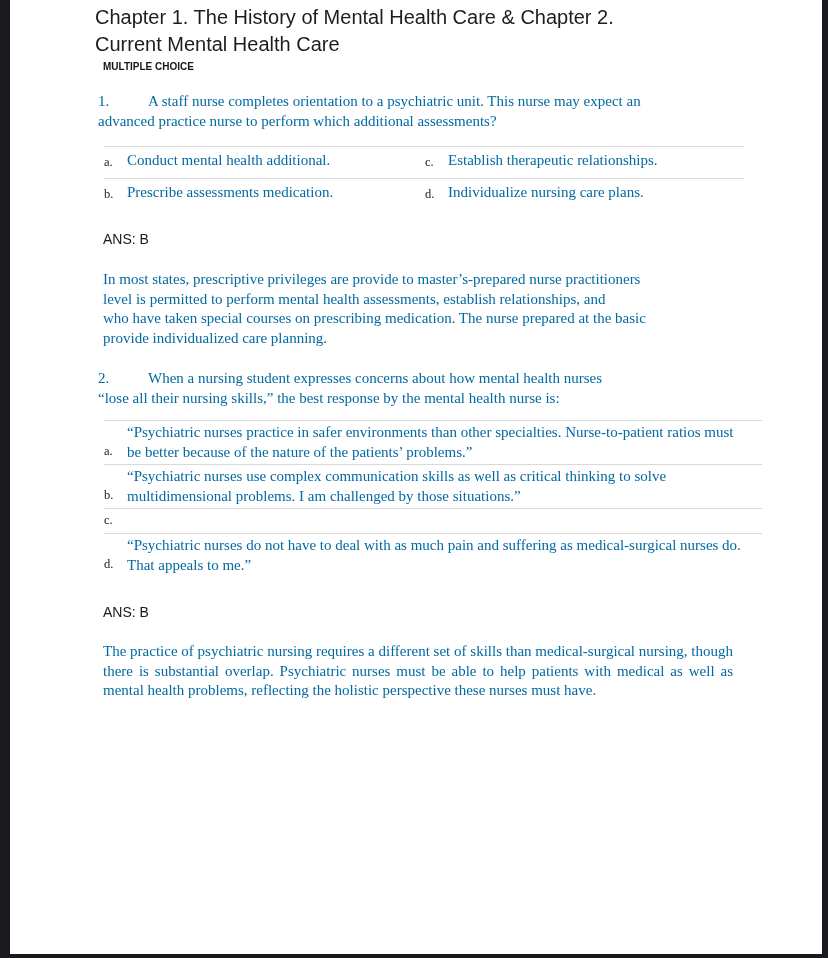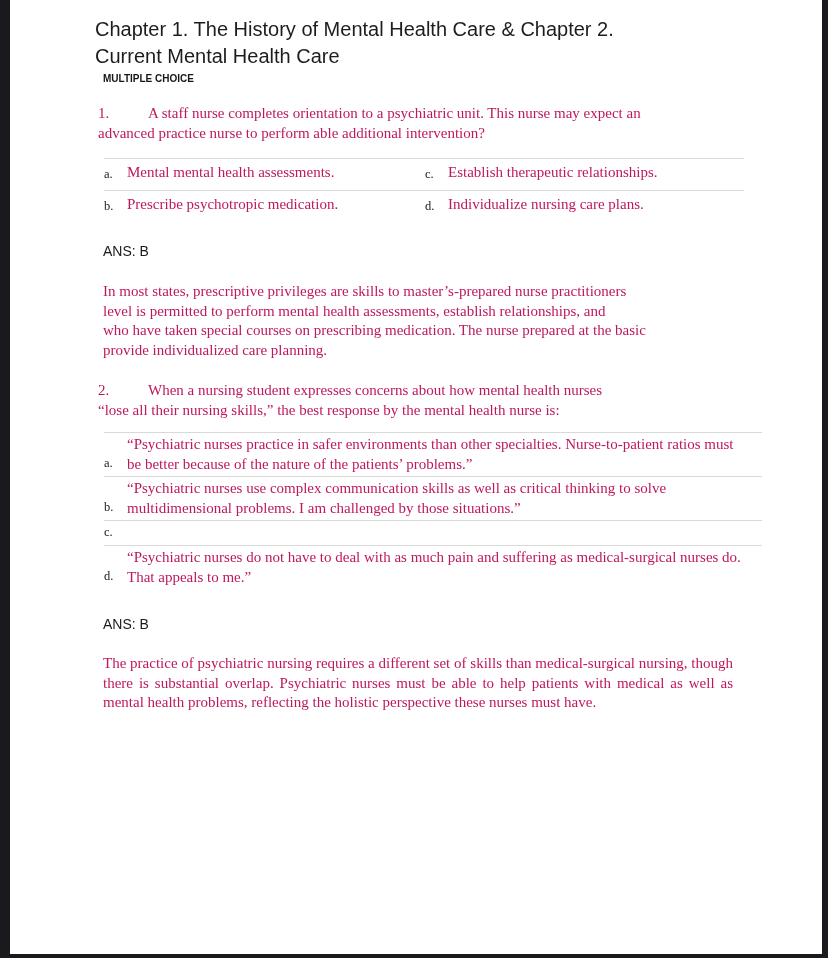"Chapter 1. The History of" .content { top: 16px -> 4px }
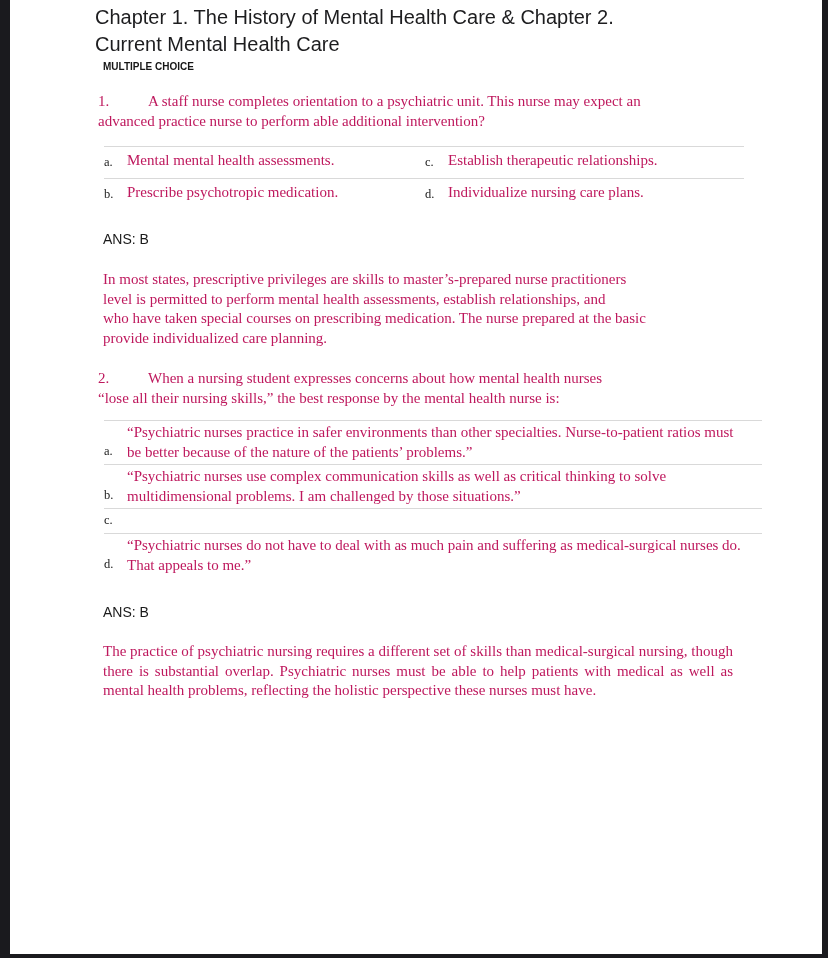"1. A staff nurse completes" .serif { color: #be185d -> #0369a1 }
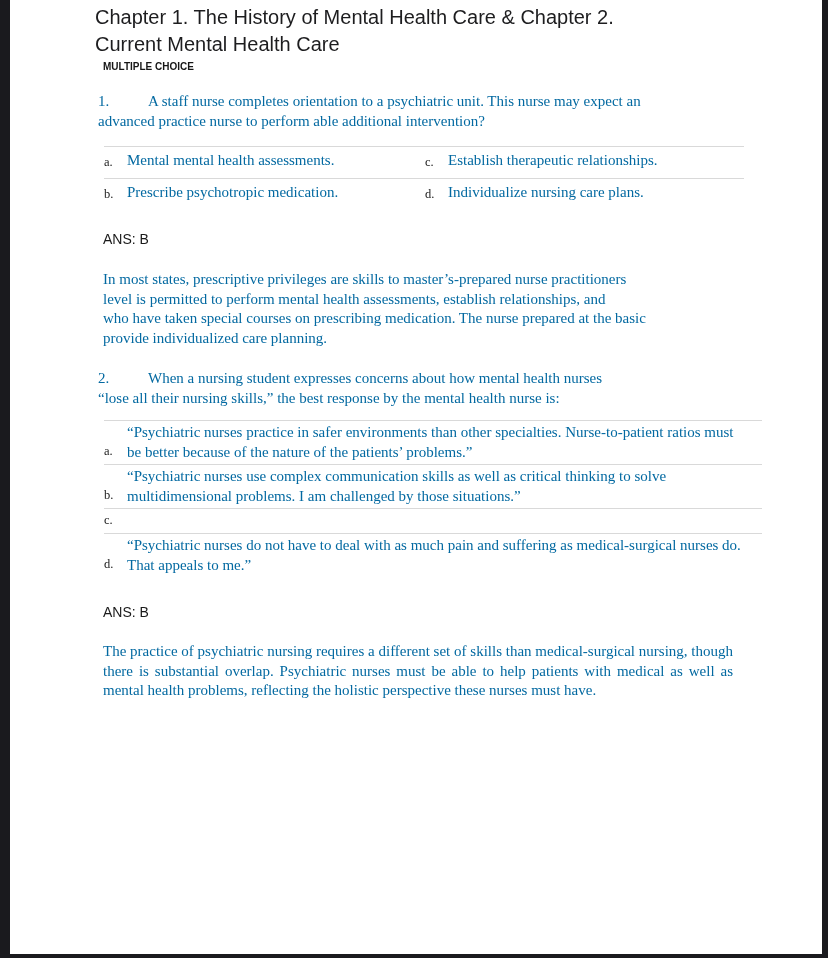"advanced practice nurse to perform" div { text: able additional intervention -> which additional assessments }
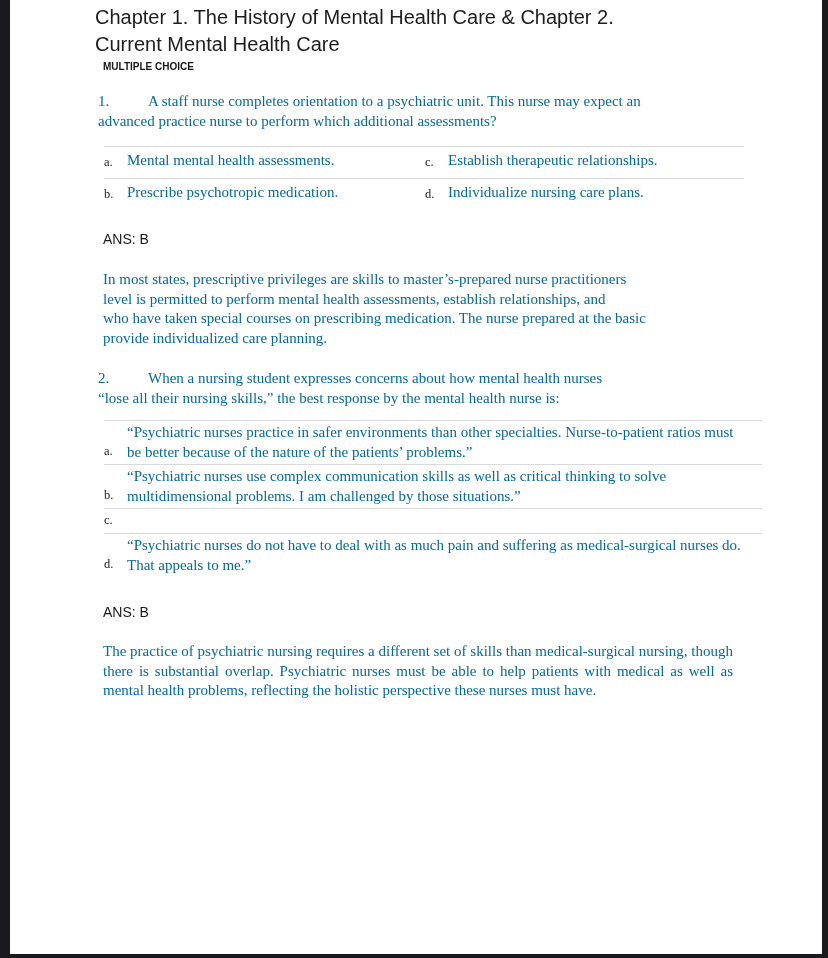"Mental mental health assessments." div.opt-text-1a { text: Mental mental health assessments -> Conduct mental health additional }
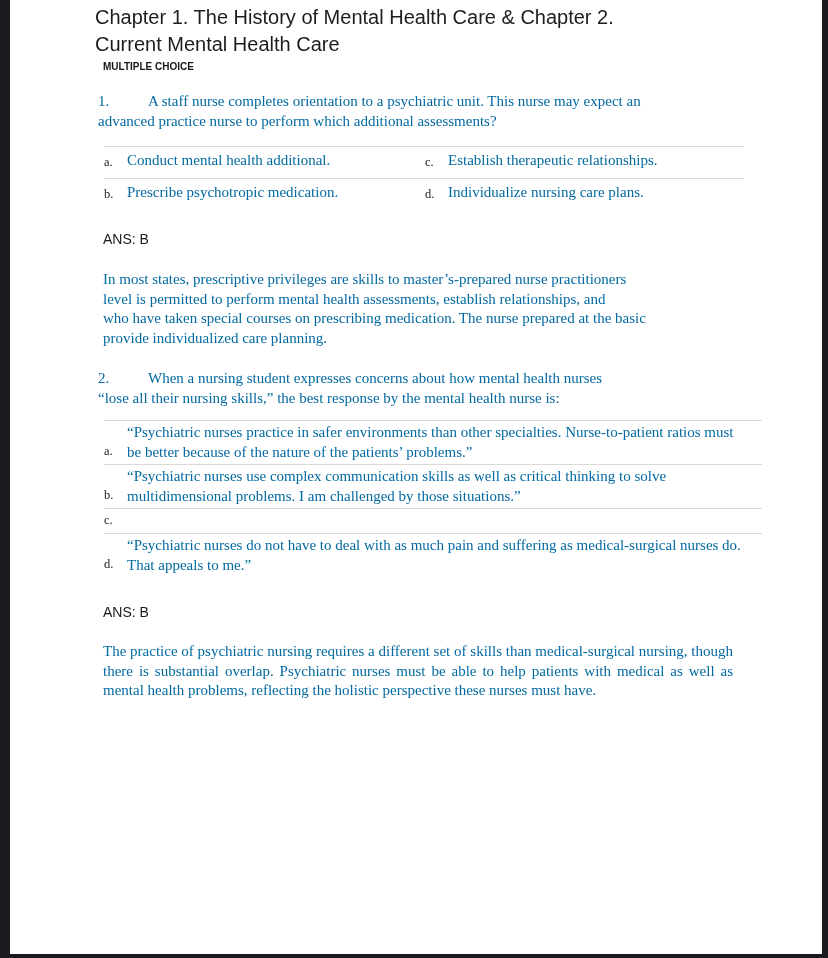"Prescribe psychotropic medication." div.opt-text-1a { text: psychotropic -> assessments }
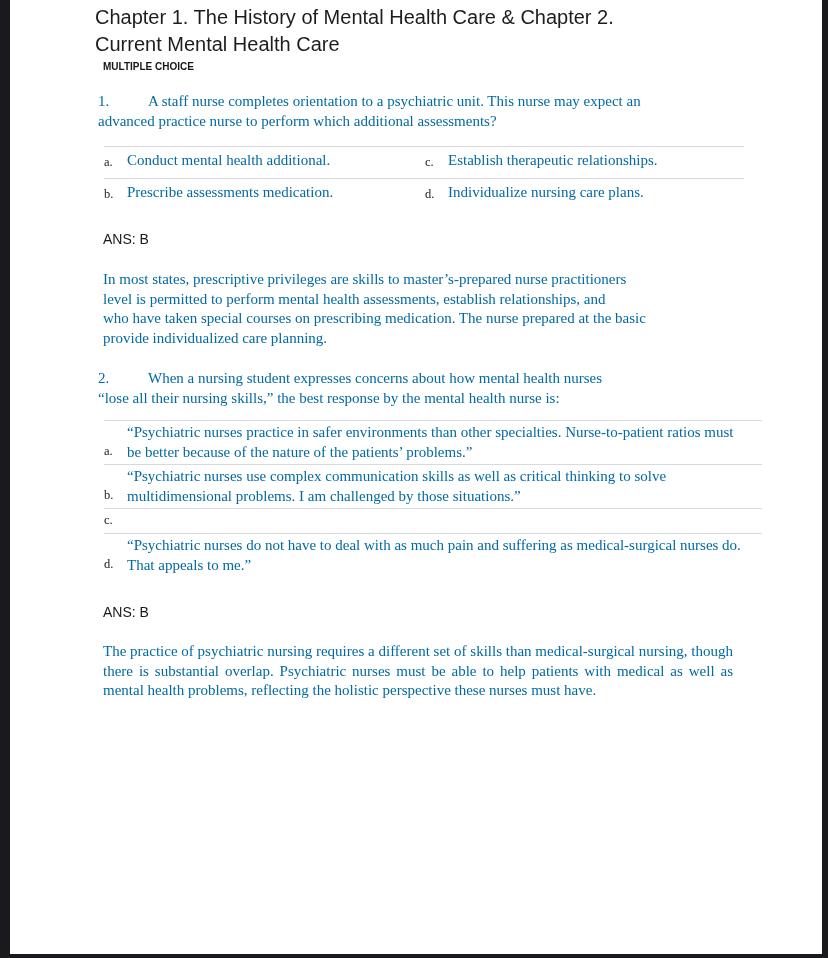"In most states, prescriptive privileges" div { text: skills -> provide }
